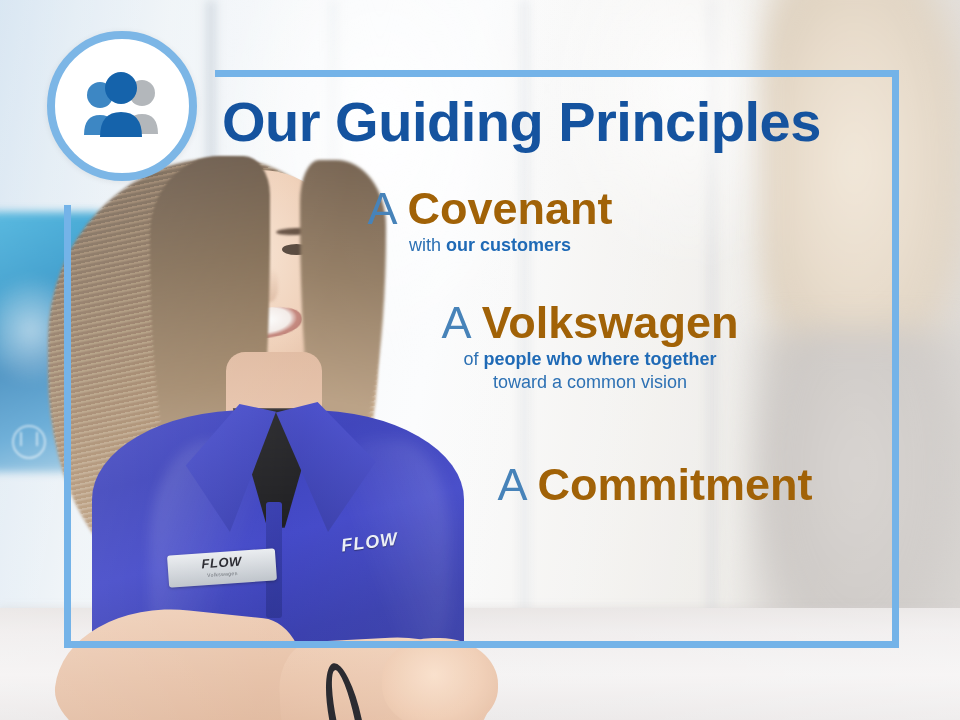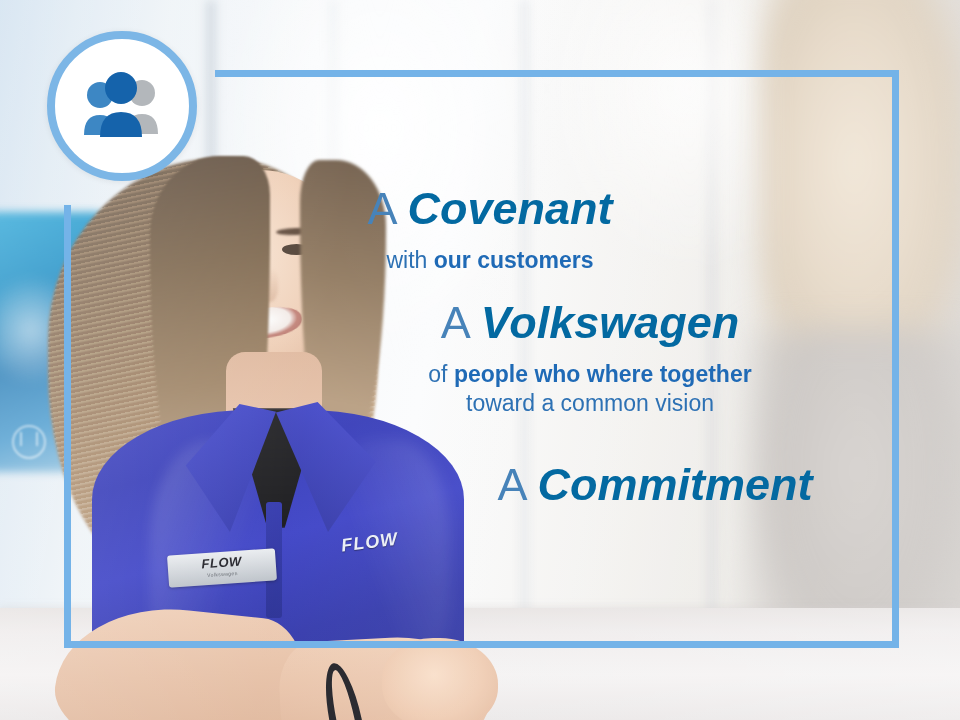"Our Guiding Principles" div.title { html: none -> <div>Our Guiding Principles</div> }
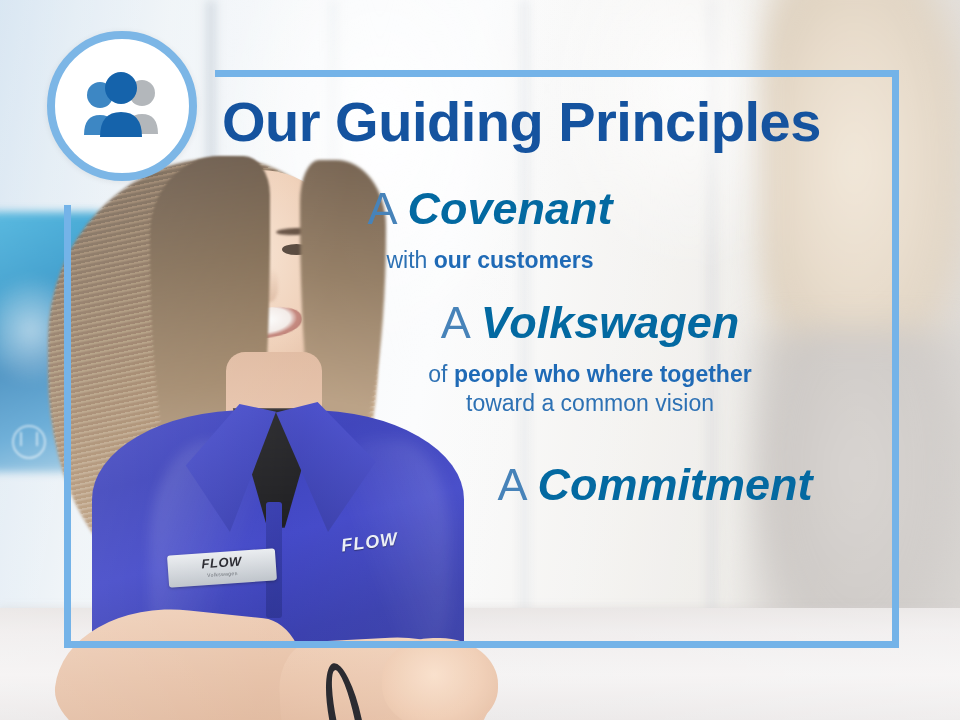"Covenant" .p-head .word { color: #0369a1 -> #a16207; font-style: italic -> none }
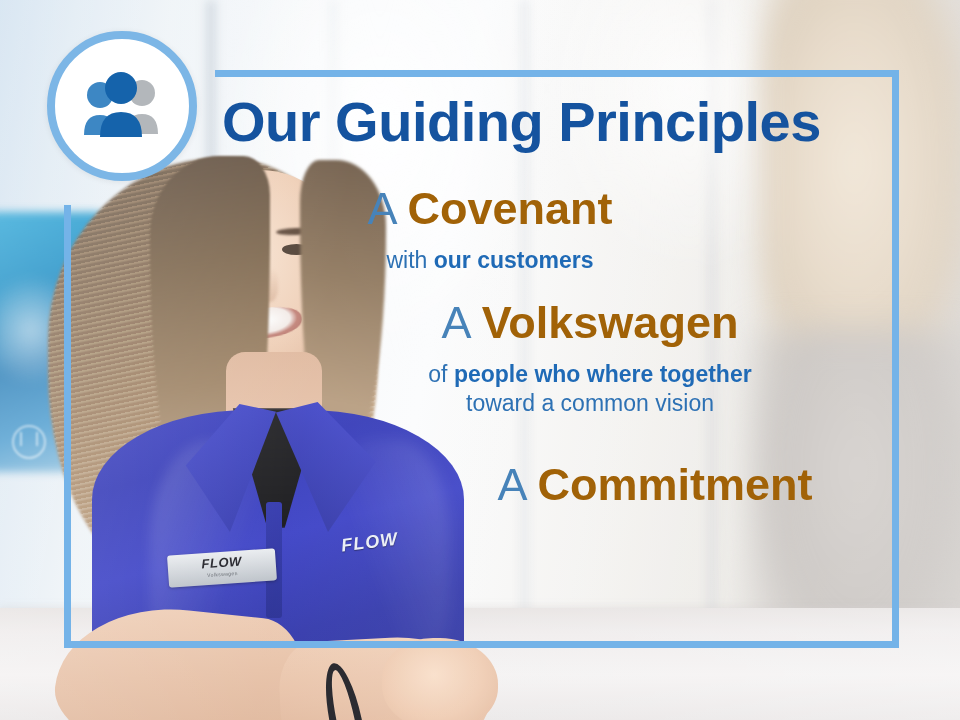"with our customers" .p-sub { font-size: 23px -> 18px; margin-top: 13px -> 1px }
